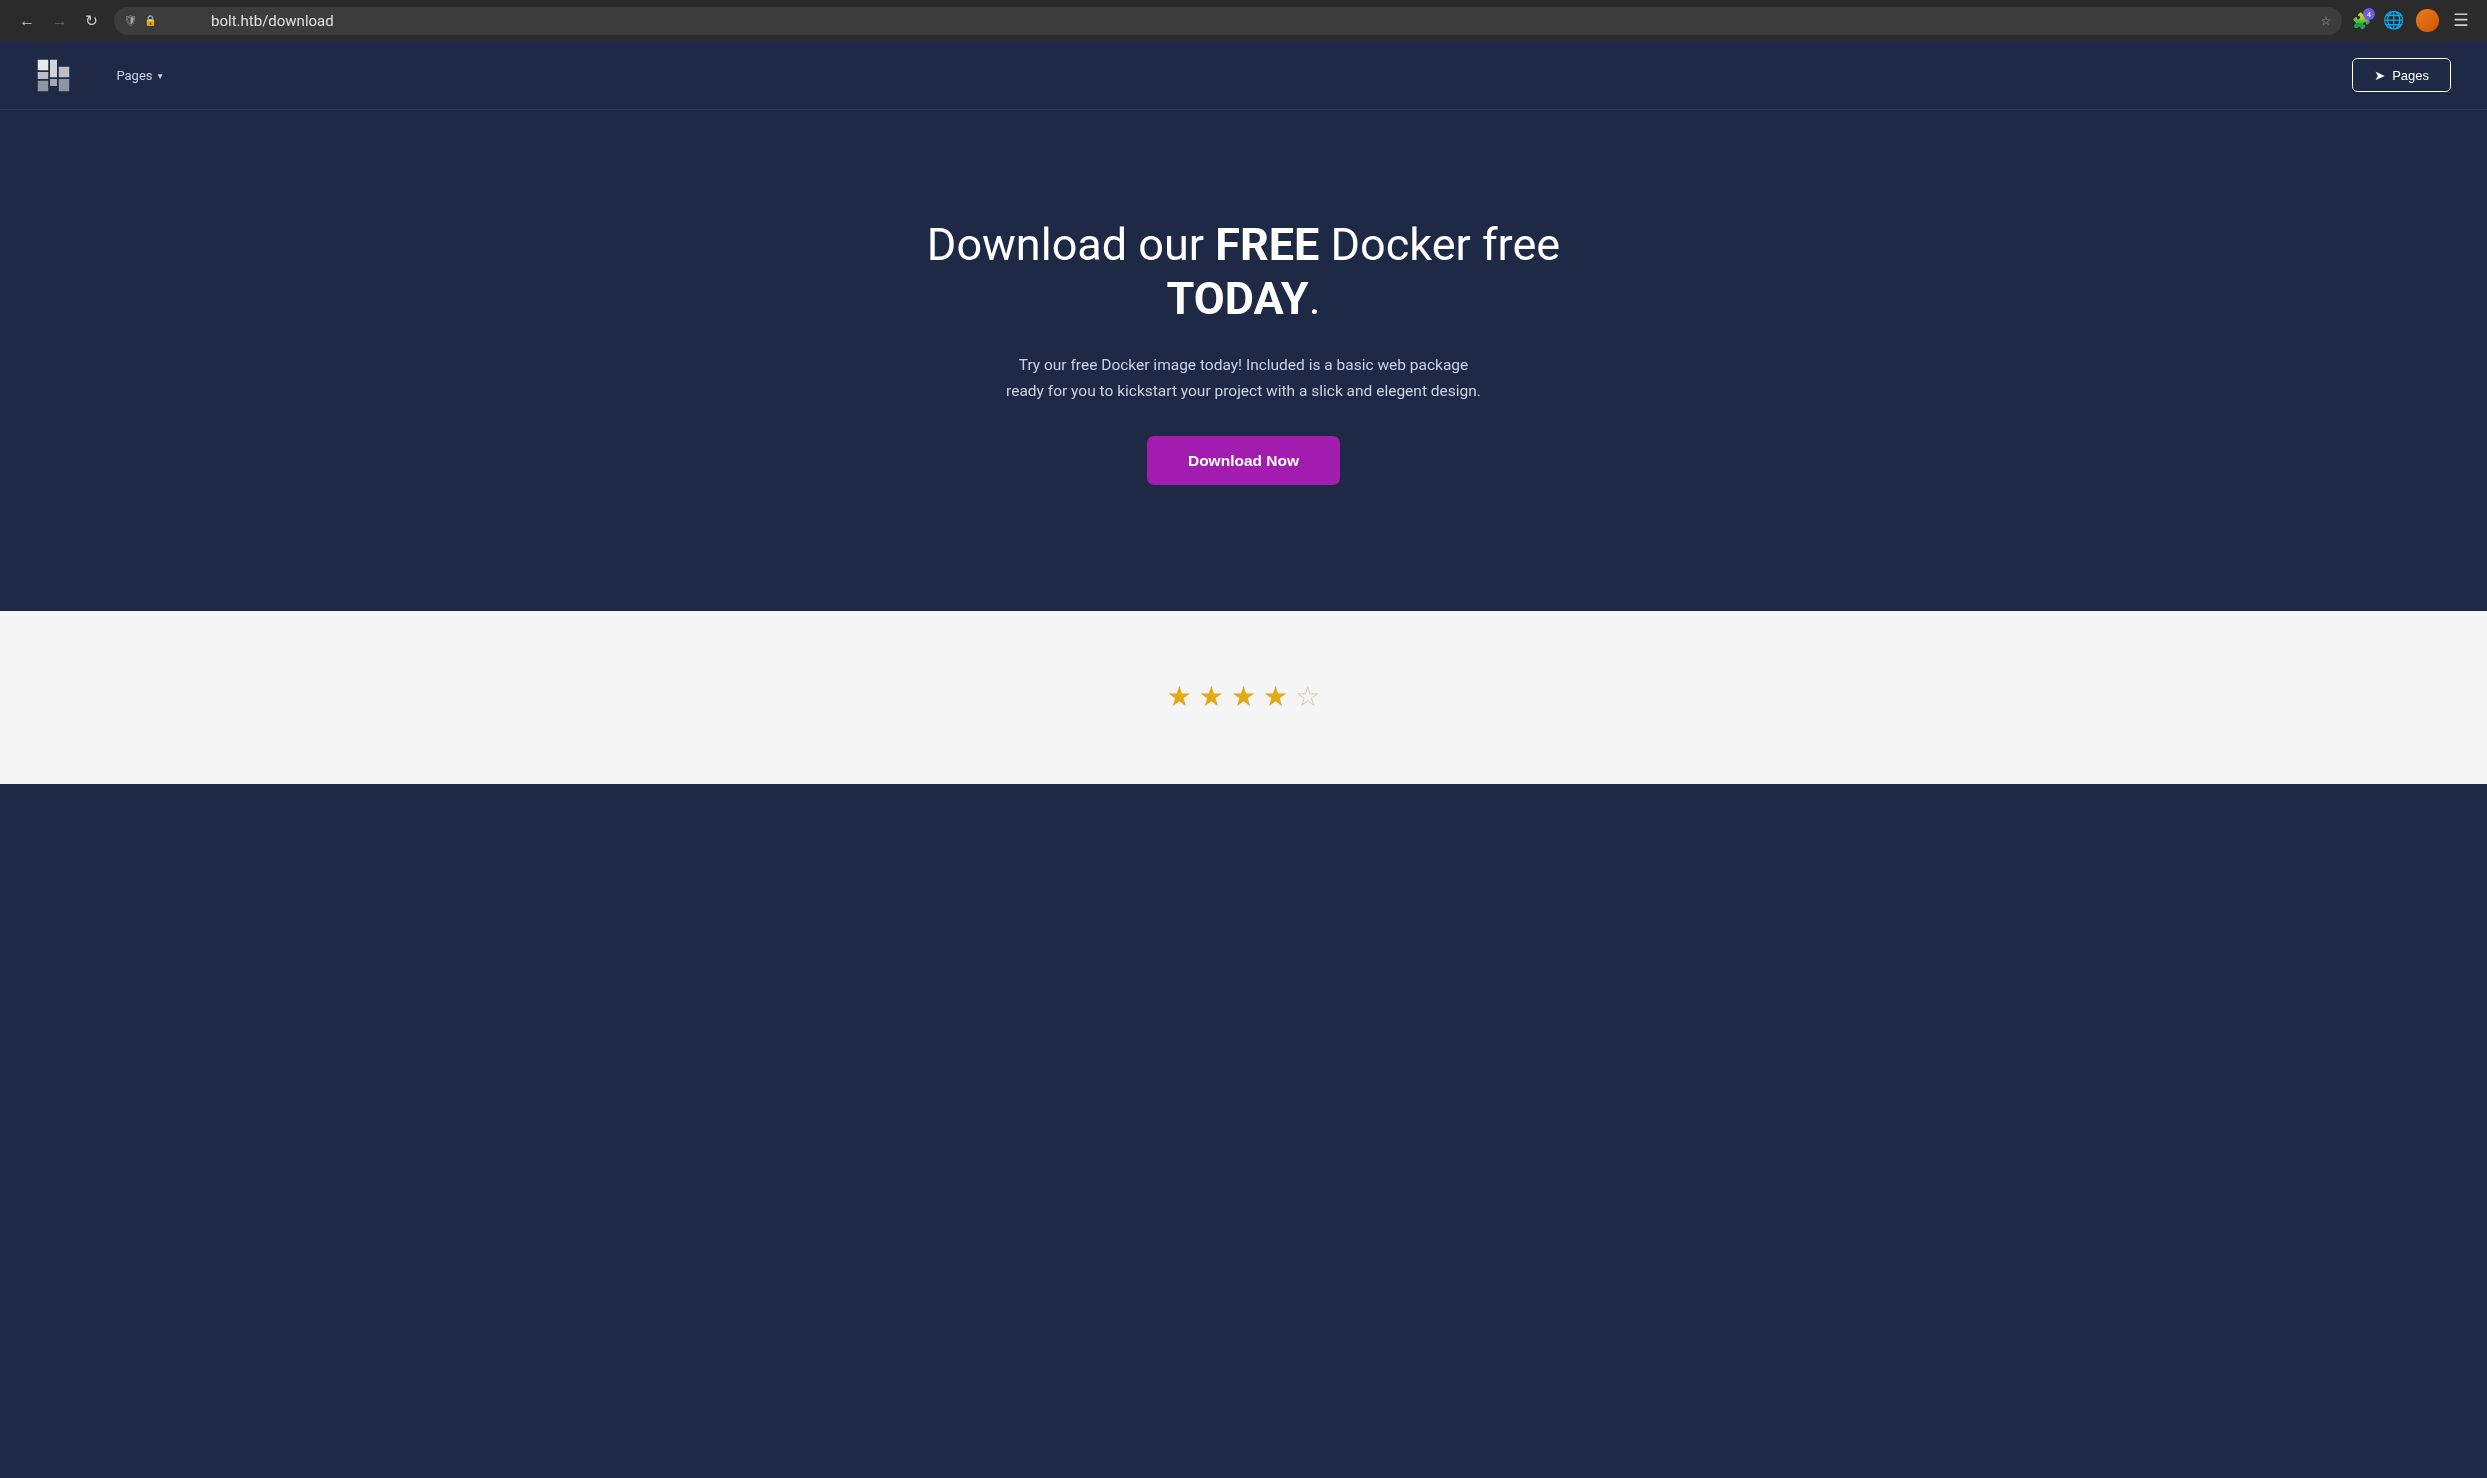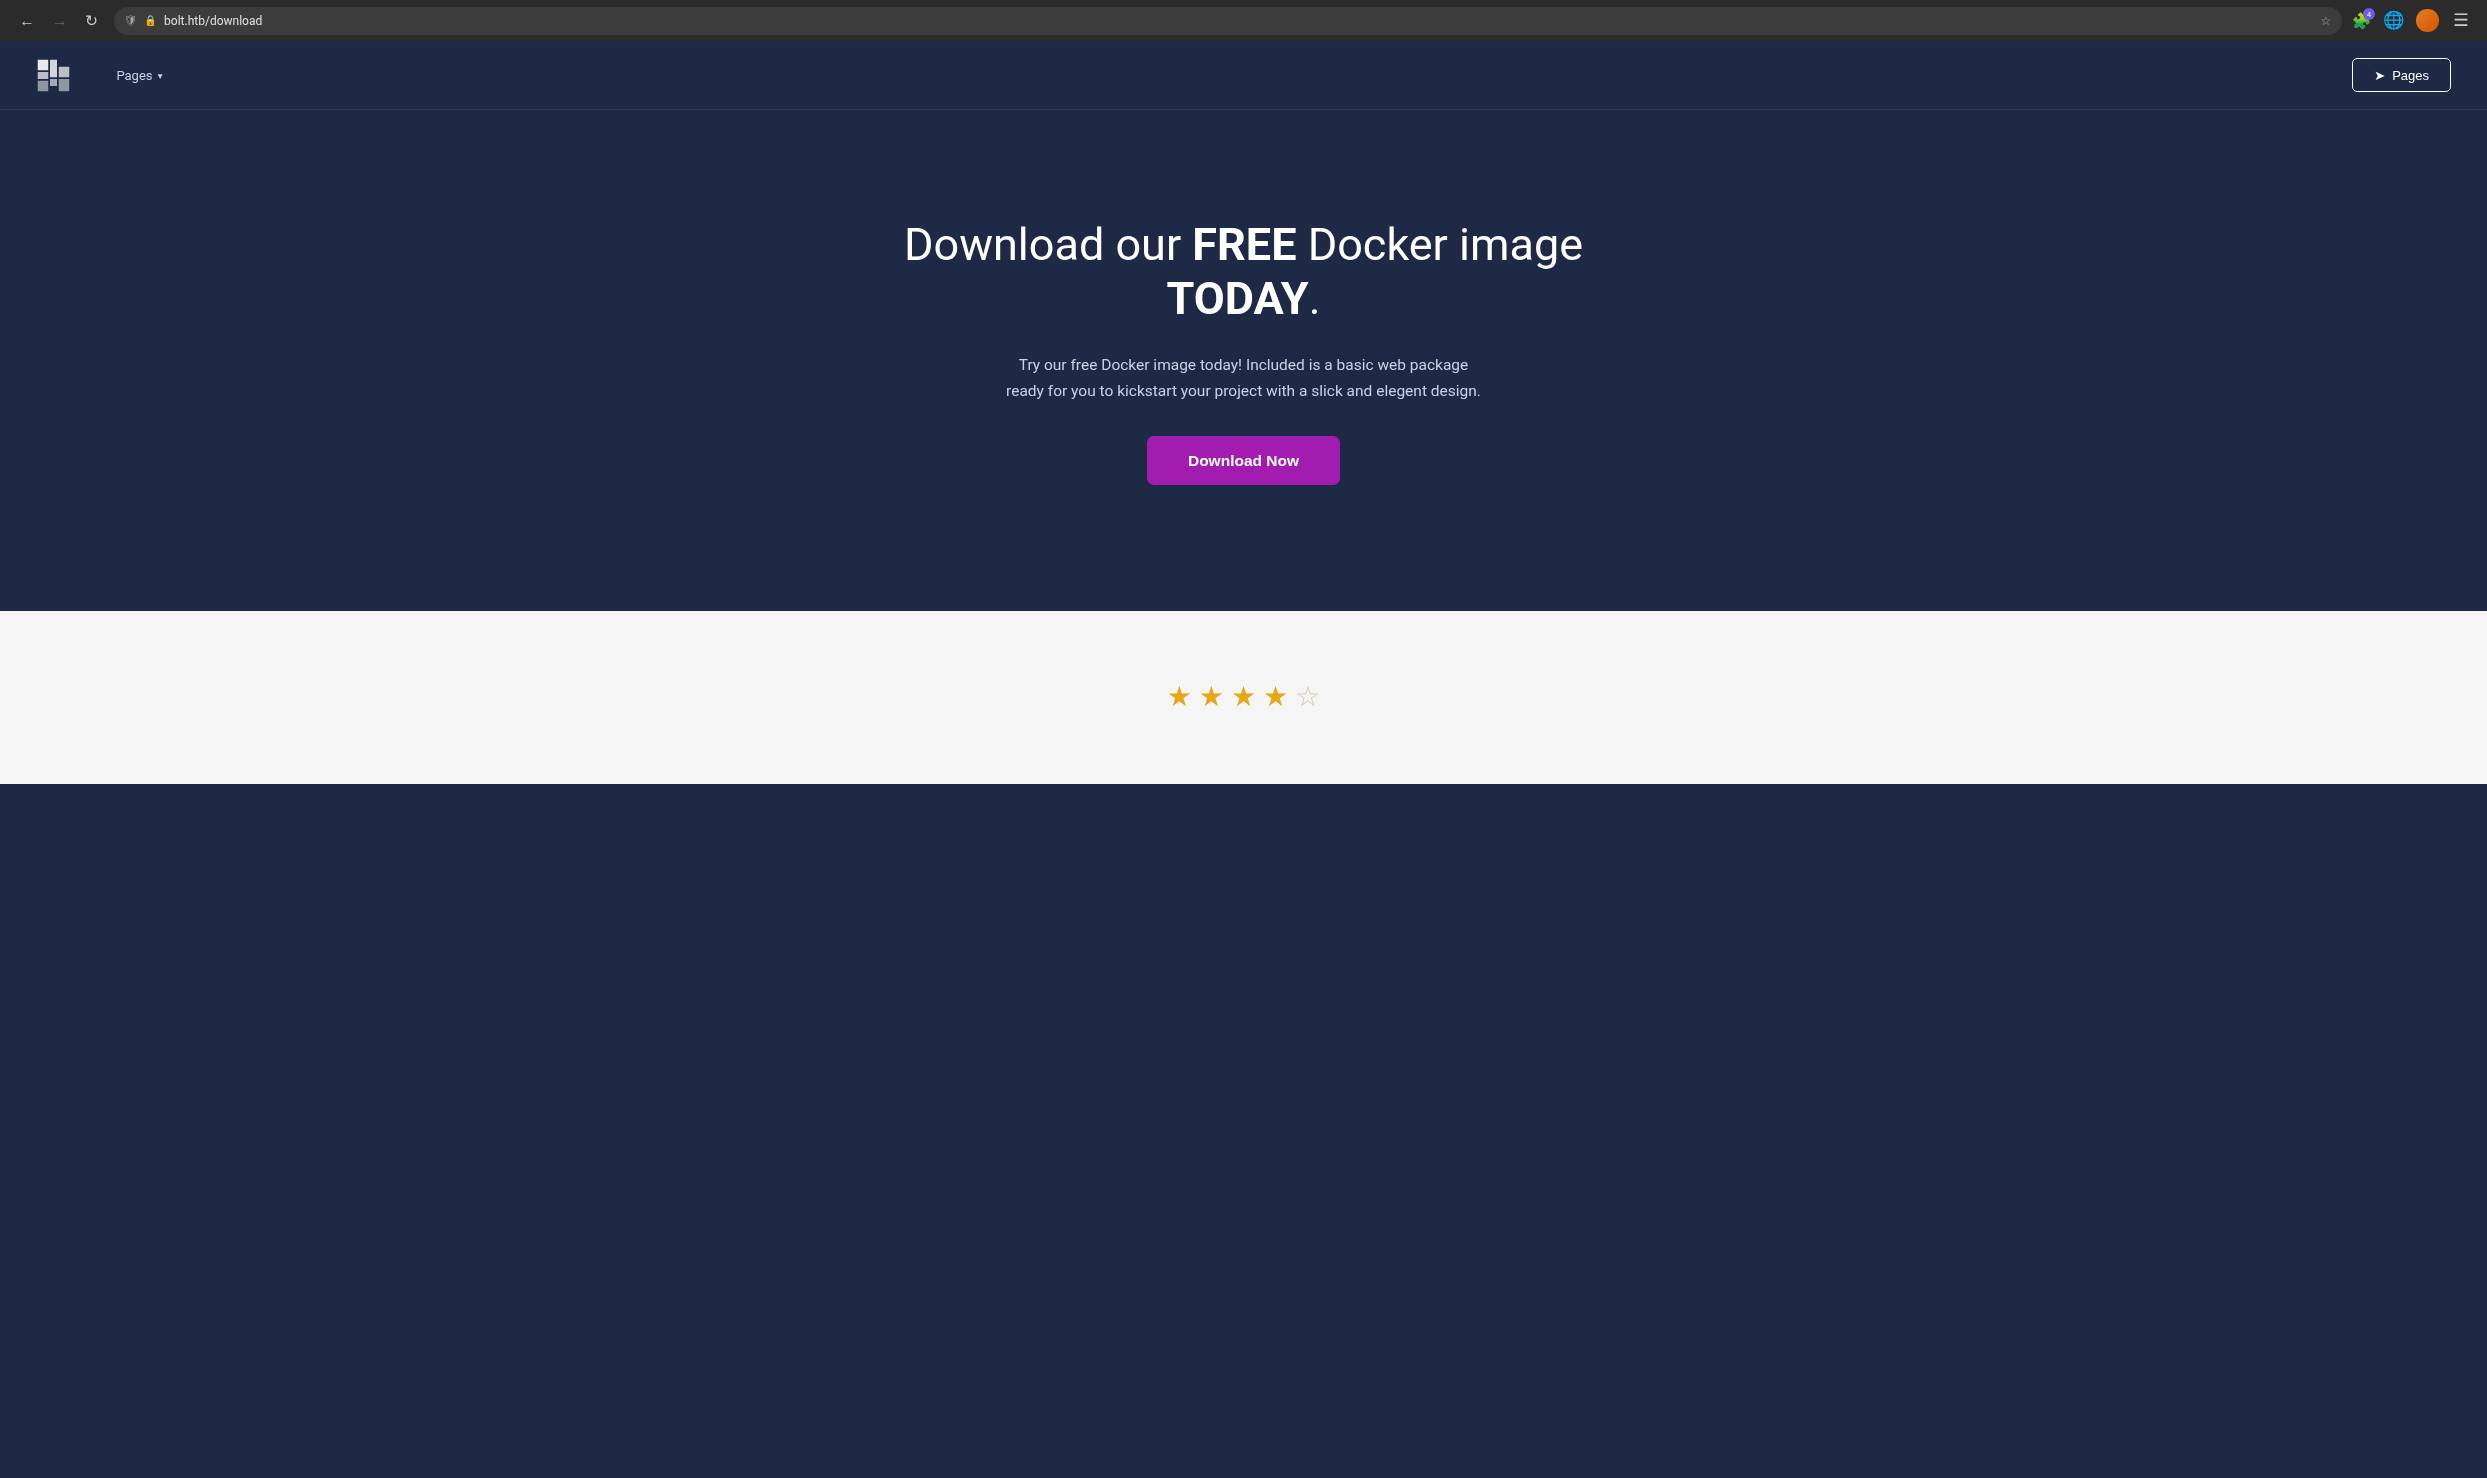"bolt.htb/download" .address-text { font-size: 12px -> 15px; margin-left: none -> 47px }
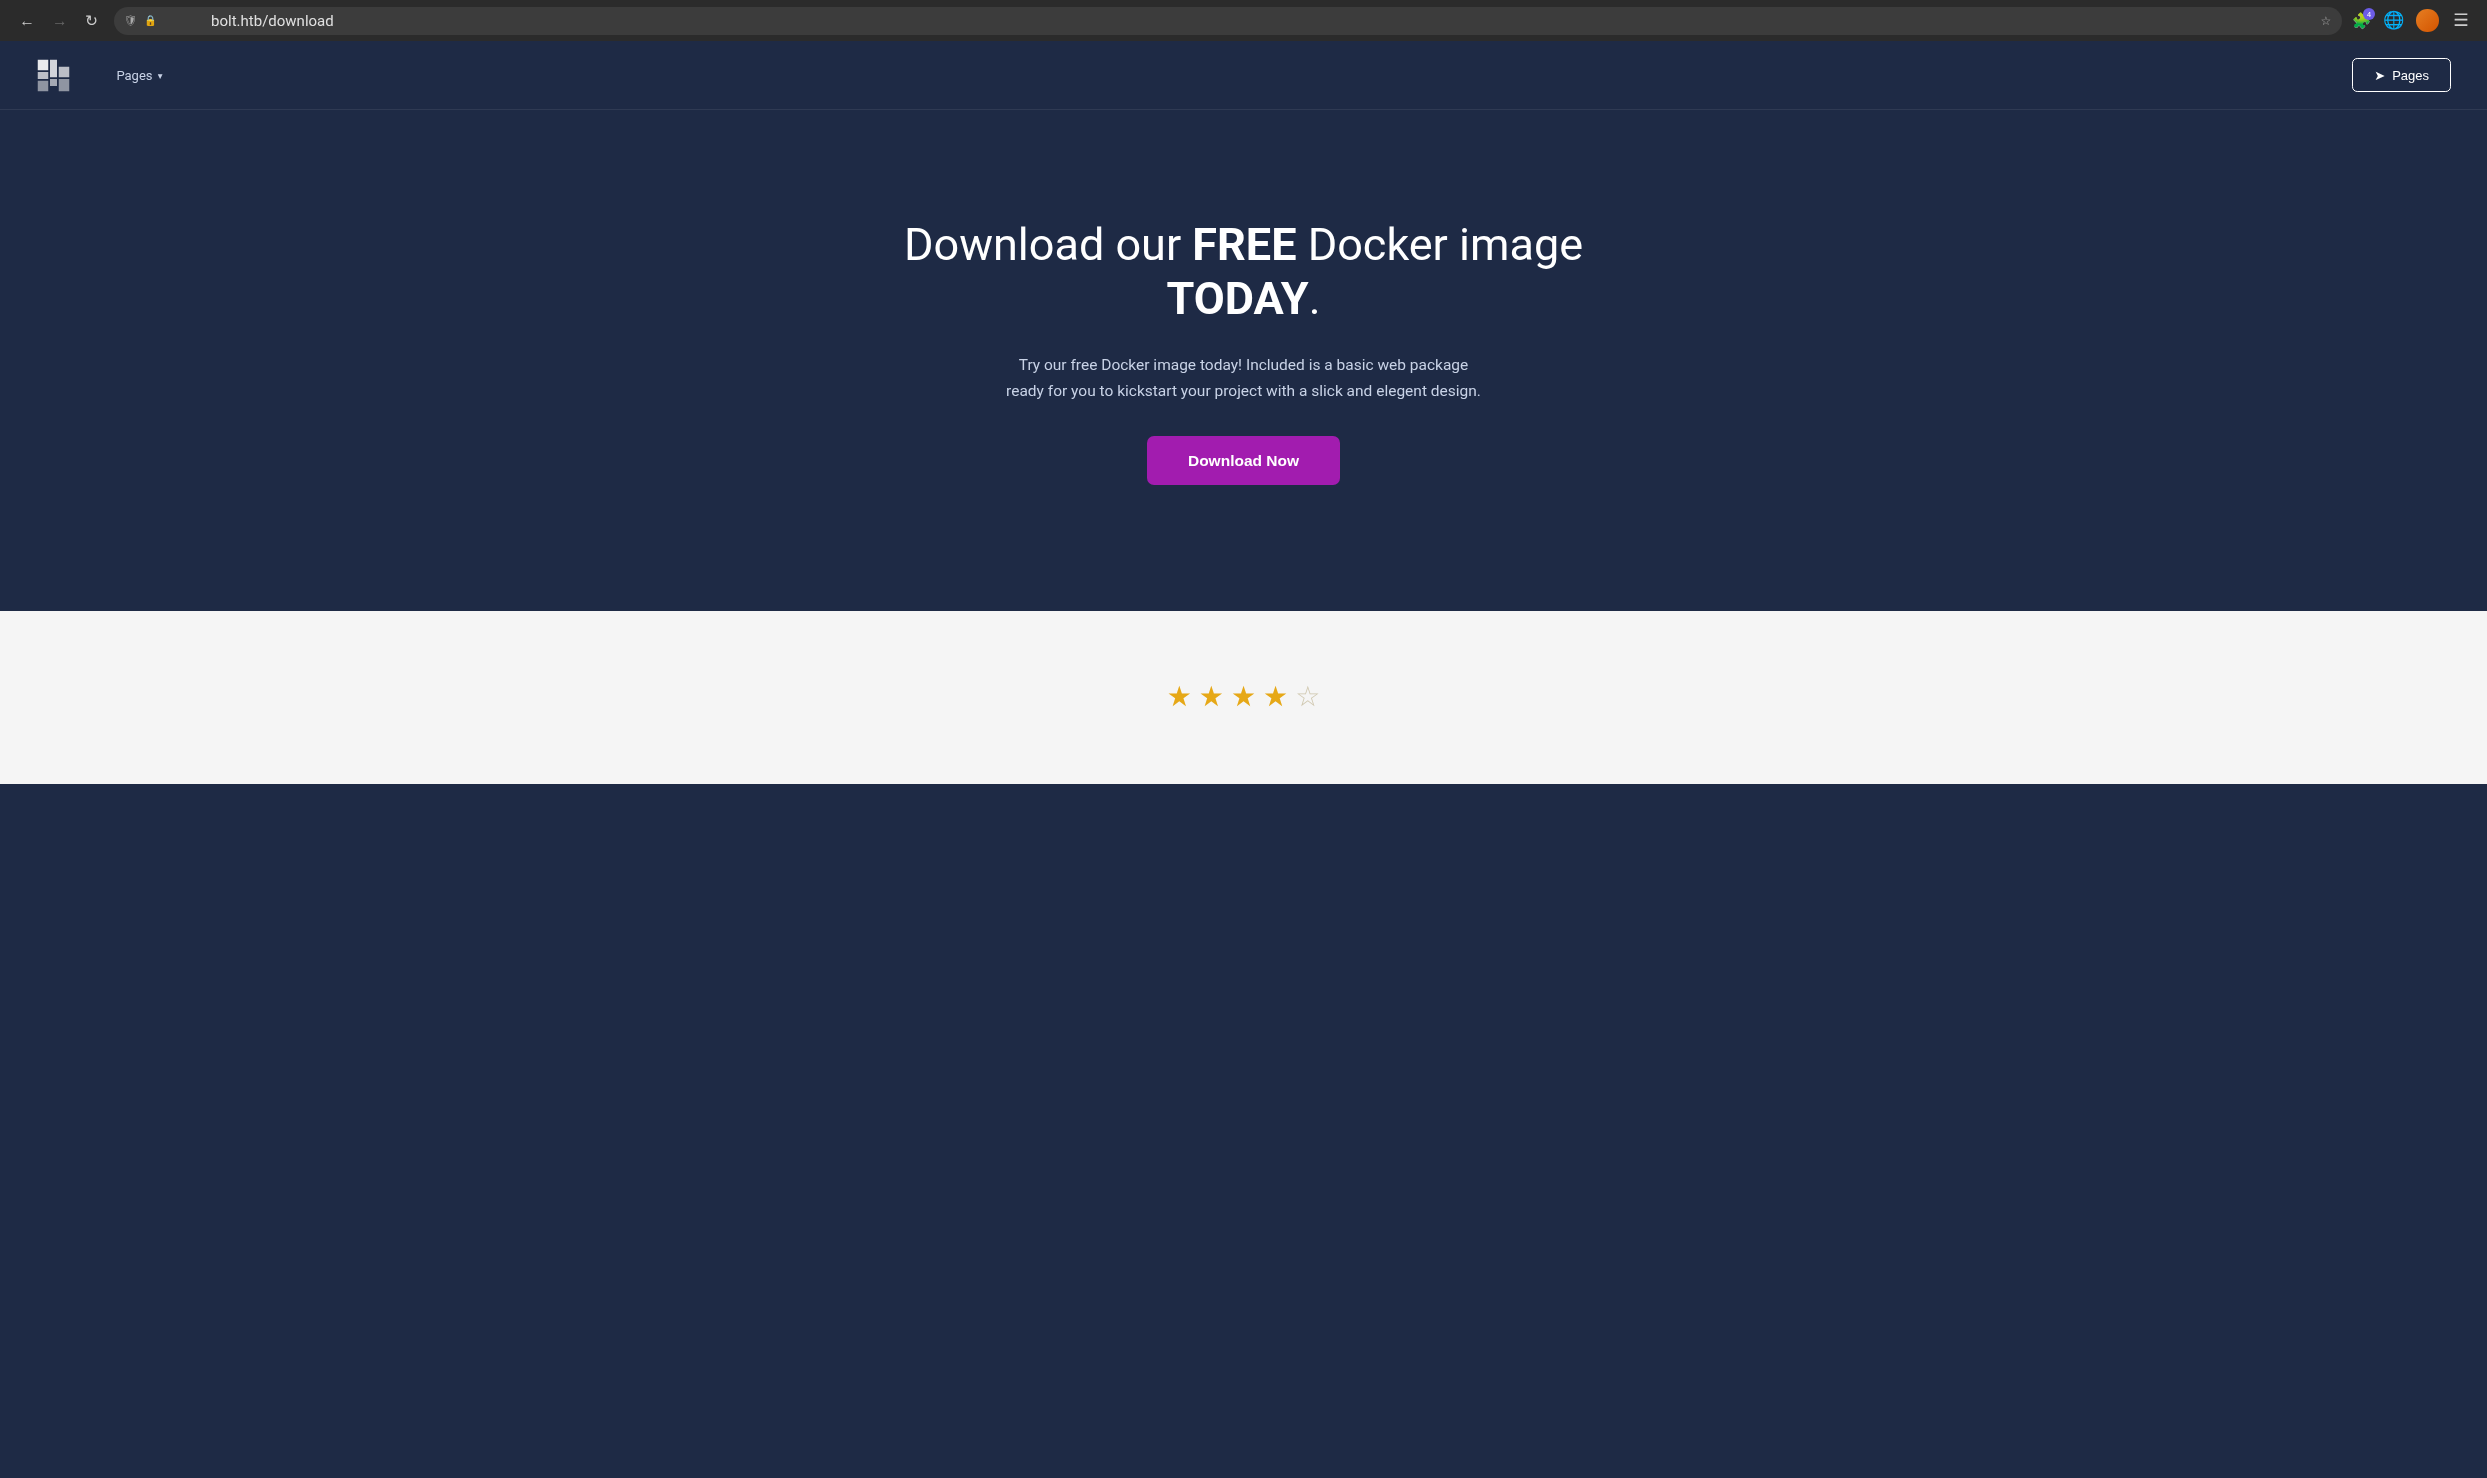"Docker image" span { text: image -> free }
